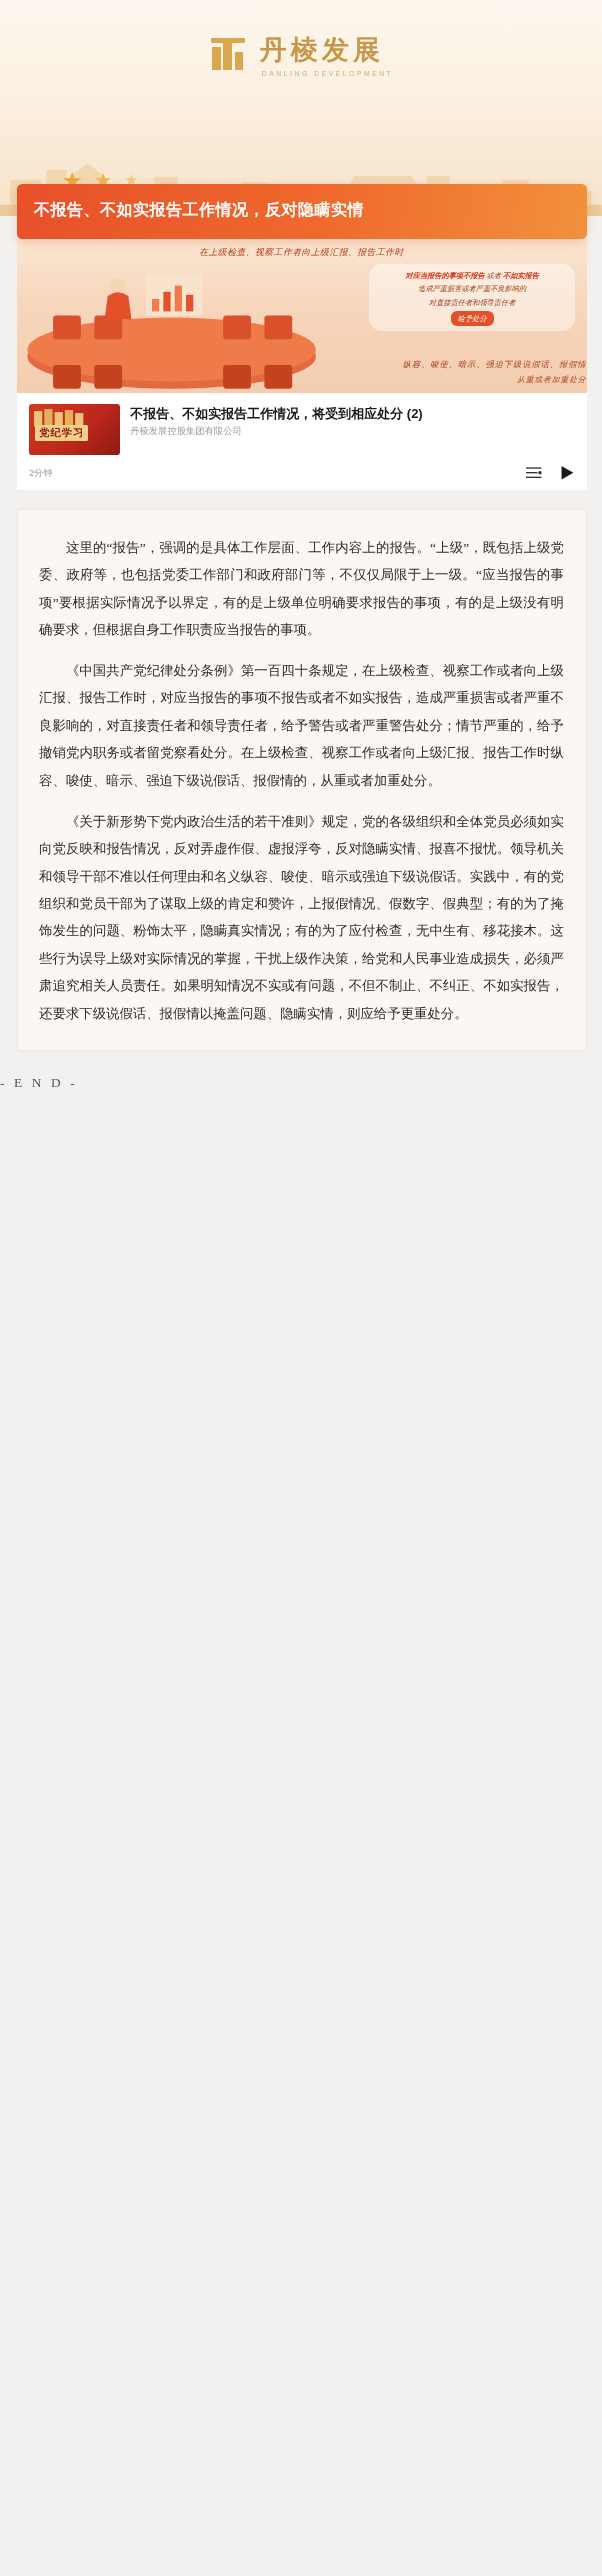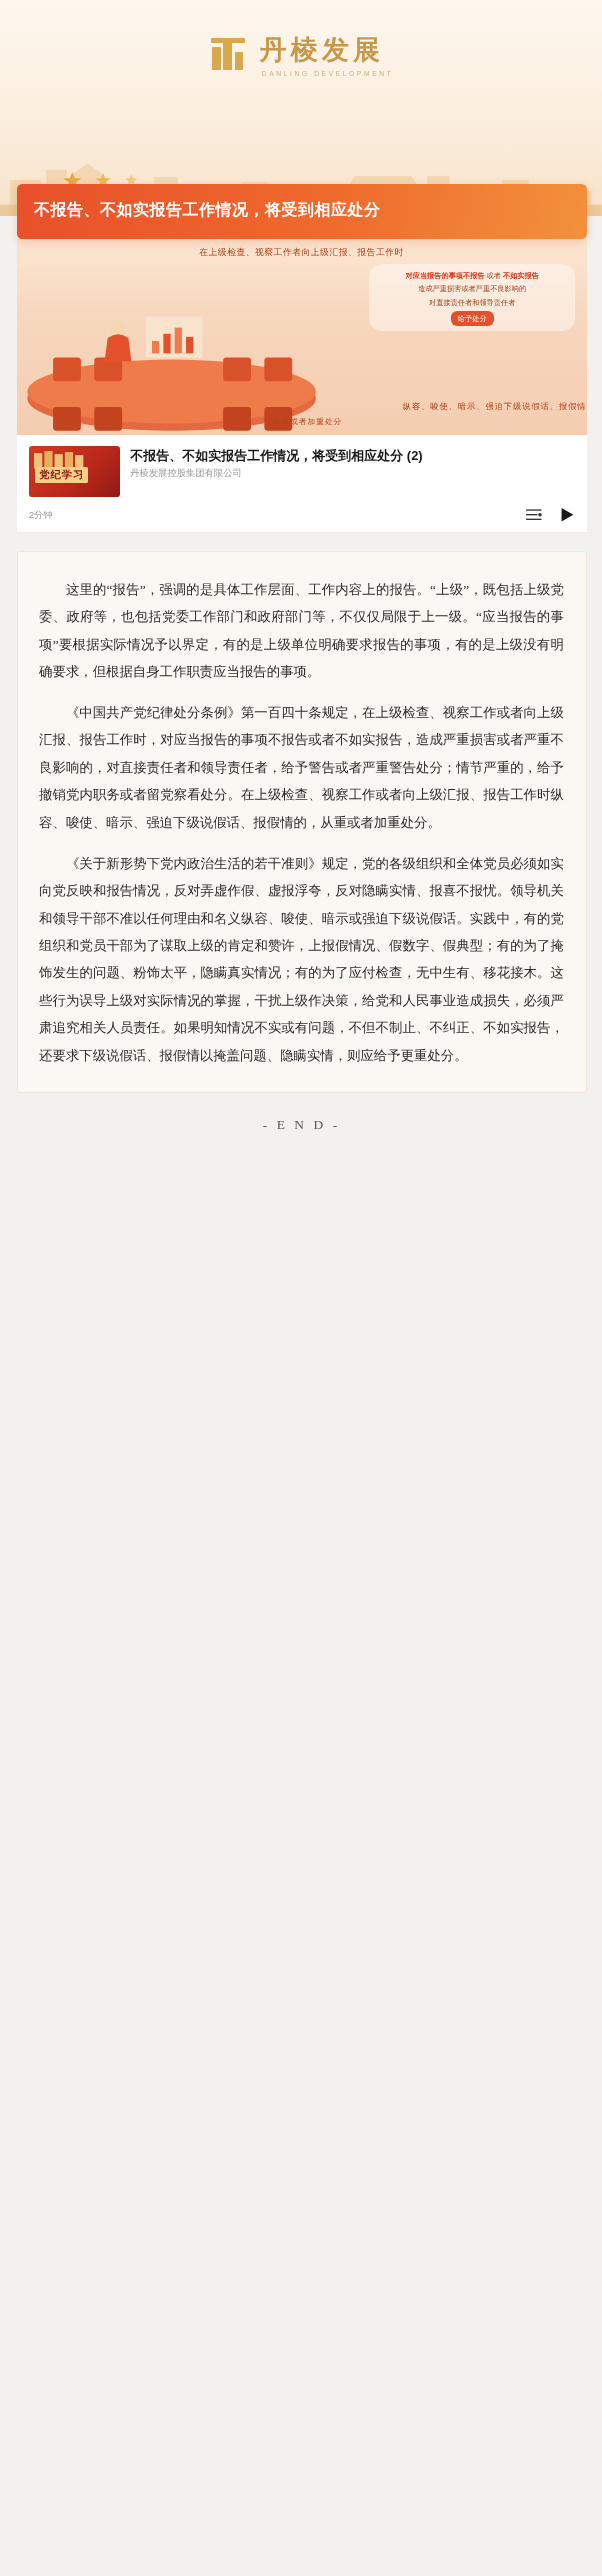"不报告、不如实报告工作情况，将受到相应处分" h1 { text: 将受到相应处分 -> 反对隐瞒实情 }
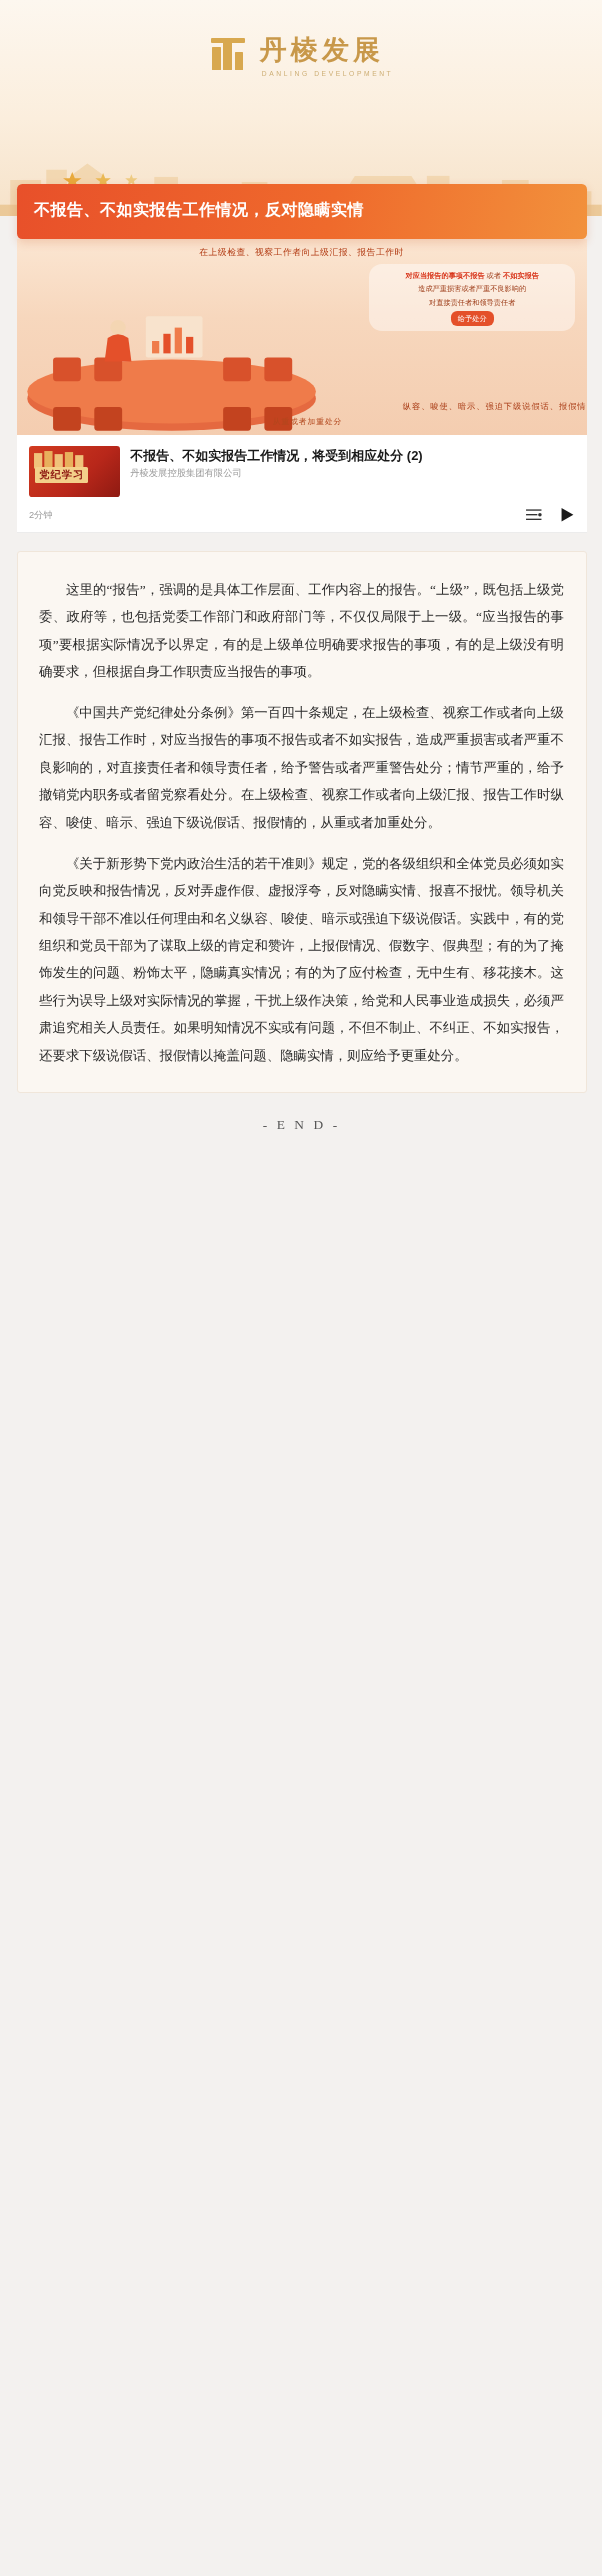"在上级检查、视察工作者向上级汇报、报告工作时" .illus-wrap { font-style: none -> italic; height: 196px -> 154px }
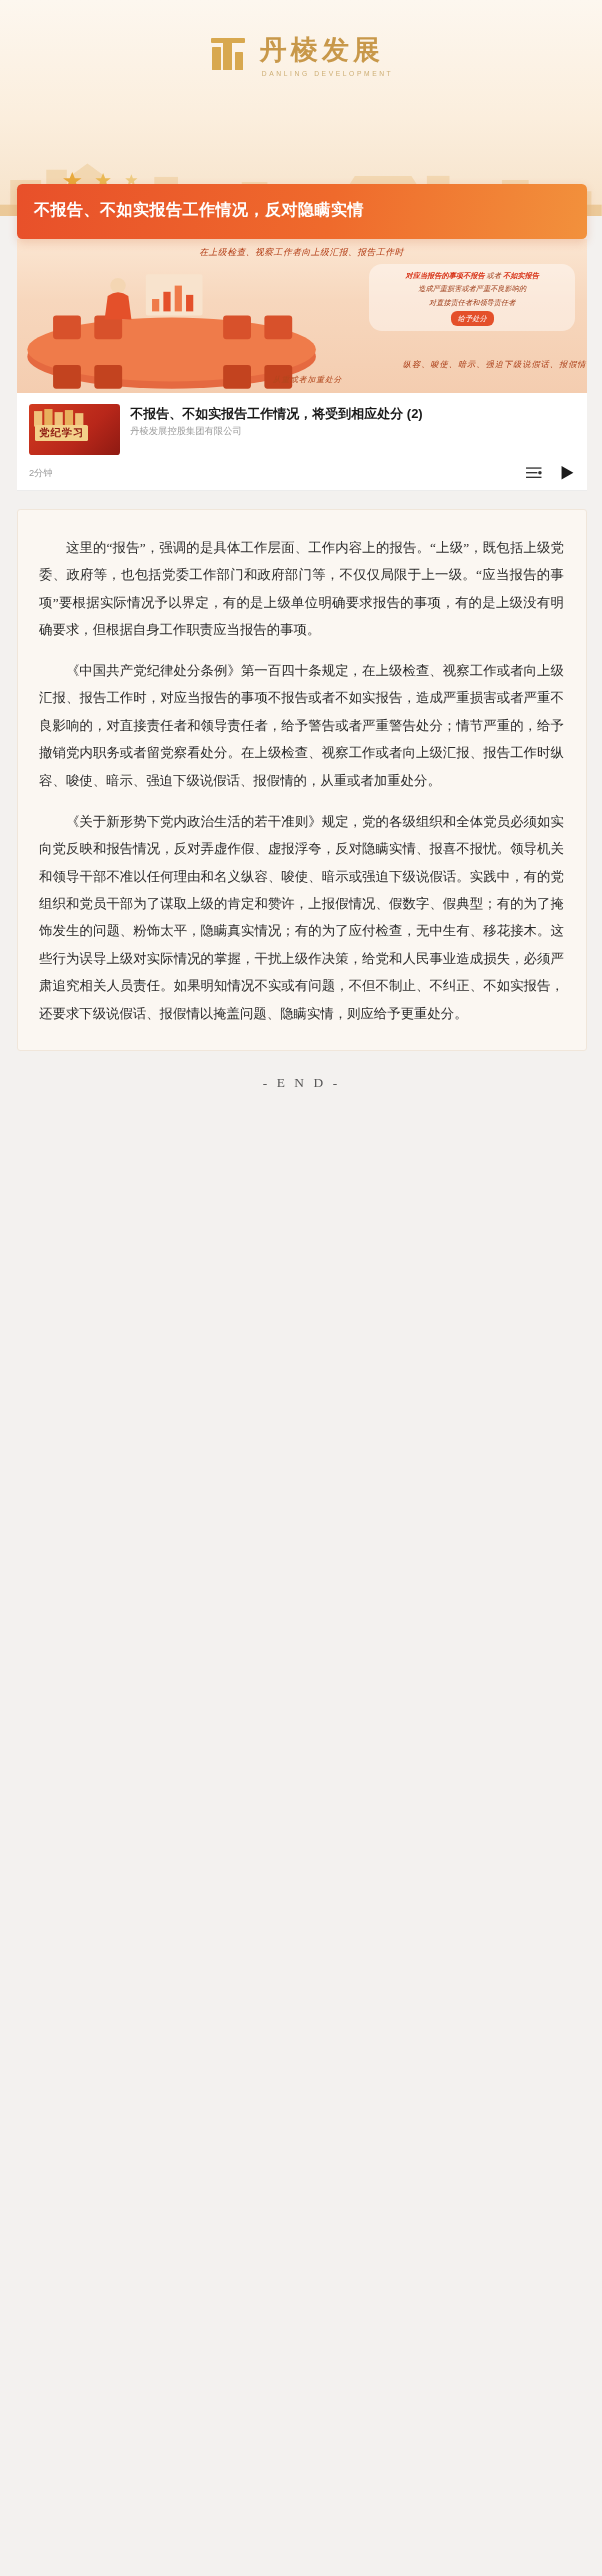"从重或者加重处分" .bottom-terms2 { text-align: center -> right }
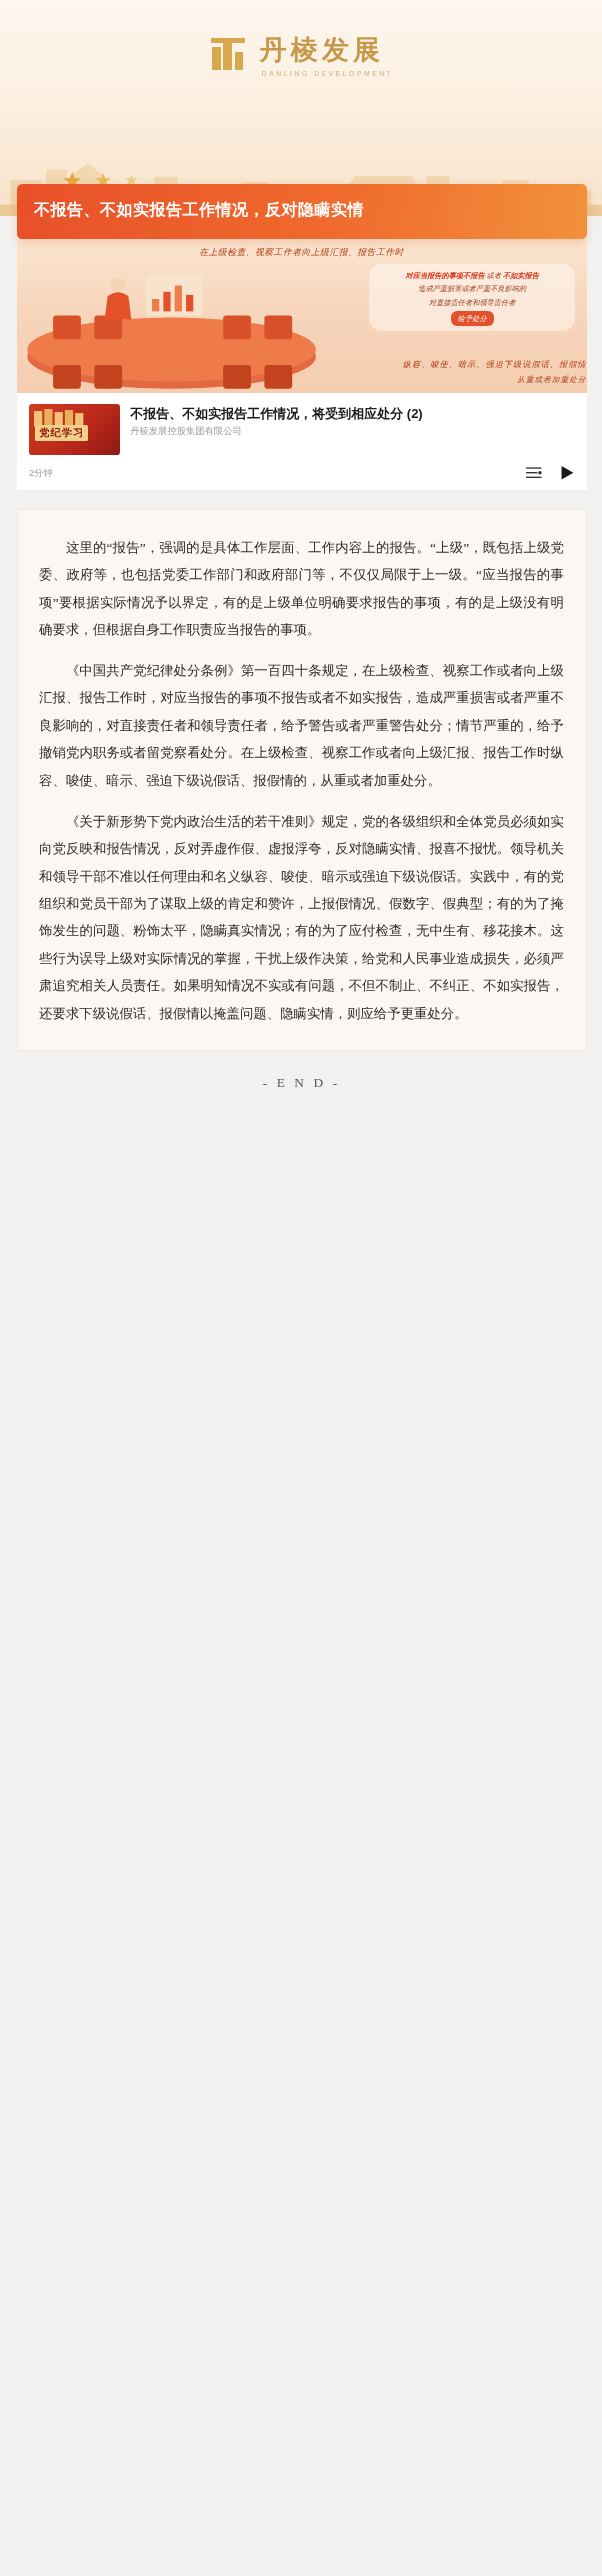"- E N D -" .end-mark { text-align: center -> left }
